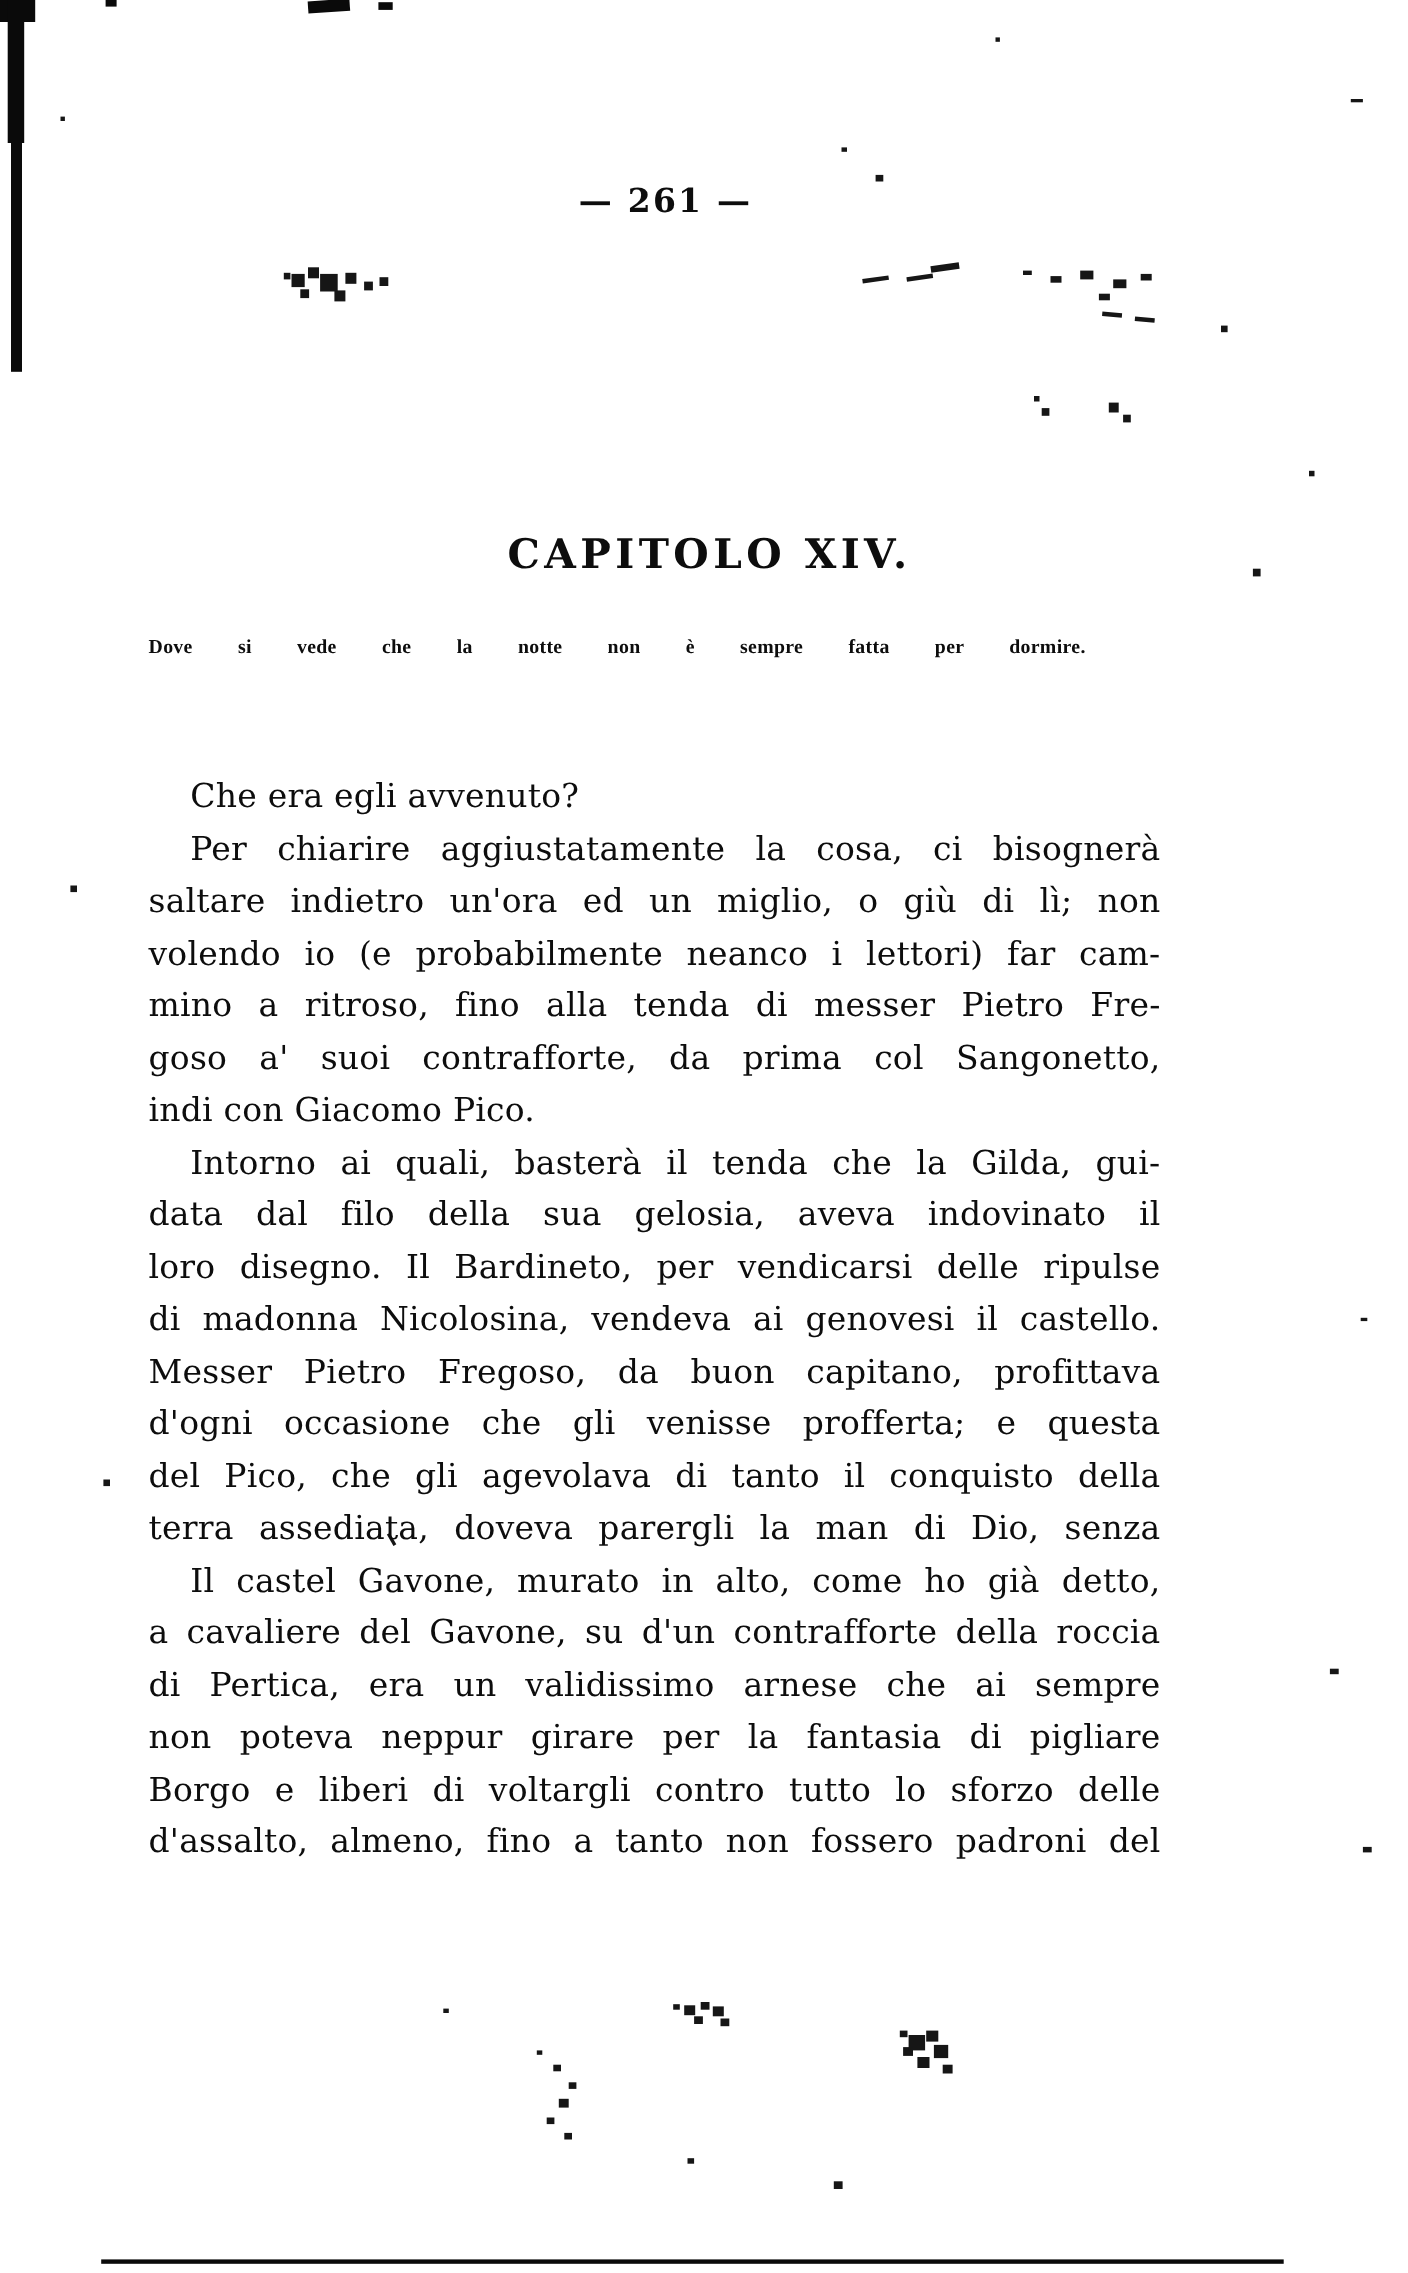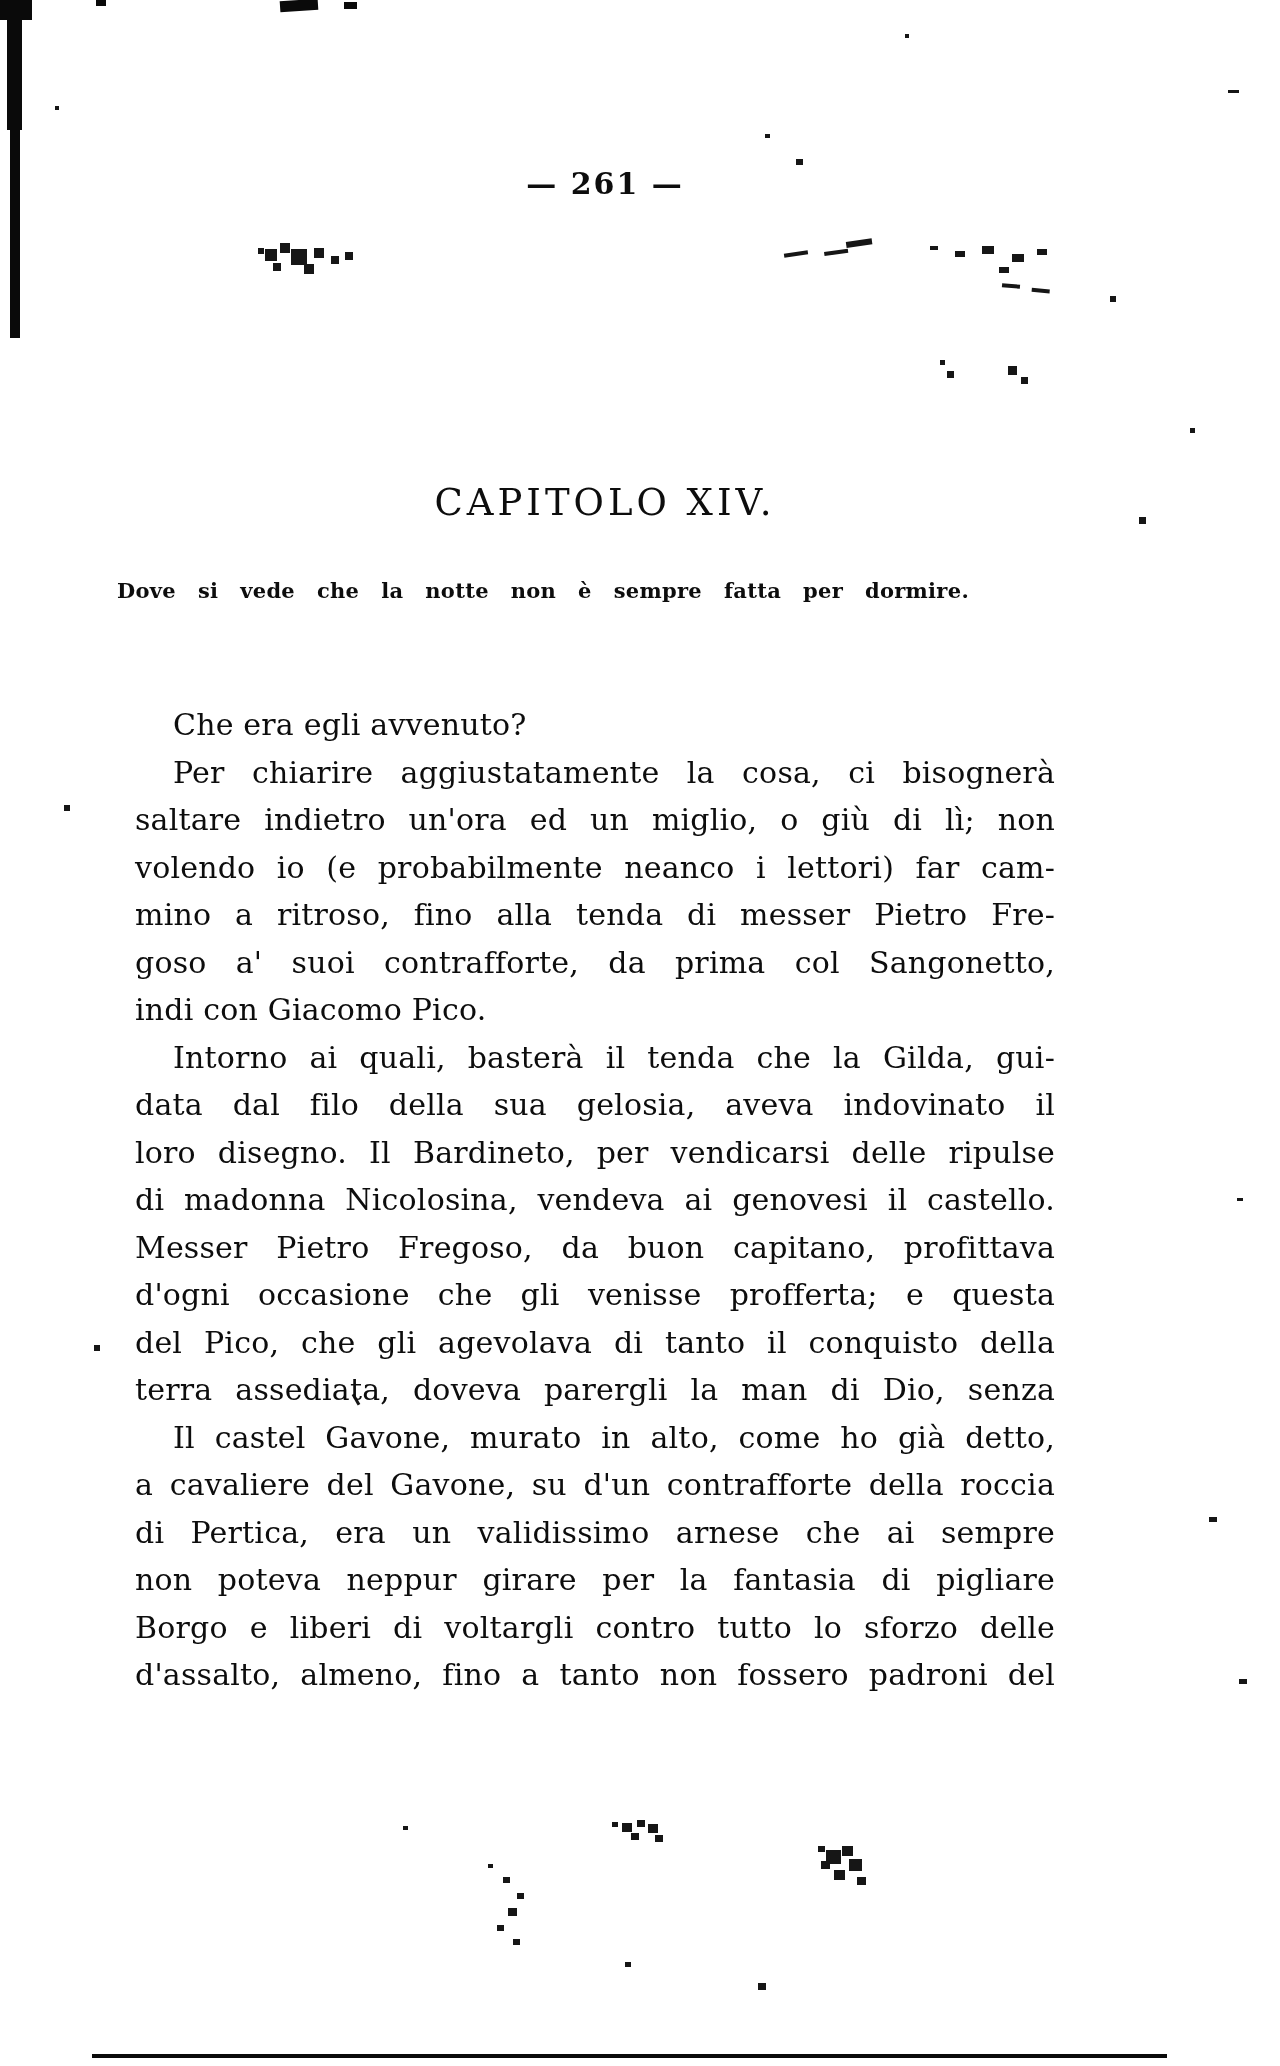"CAPITOLO XIV." .chapter-heading { font-weight: normal -> bold; padding-left: none -> 40px }
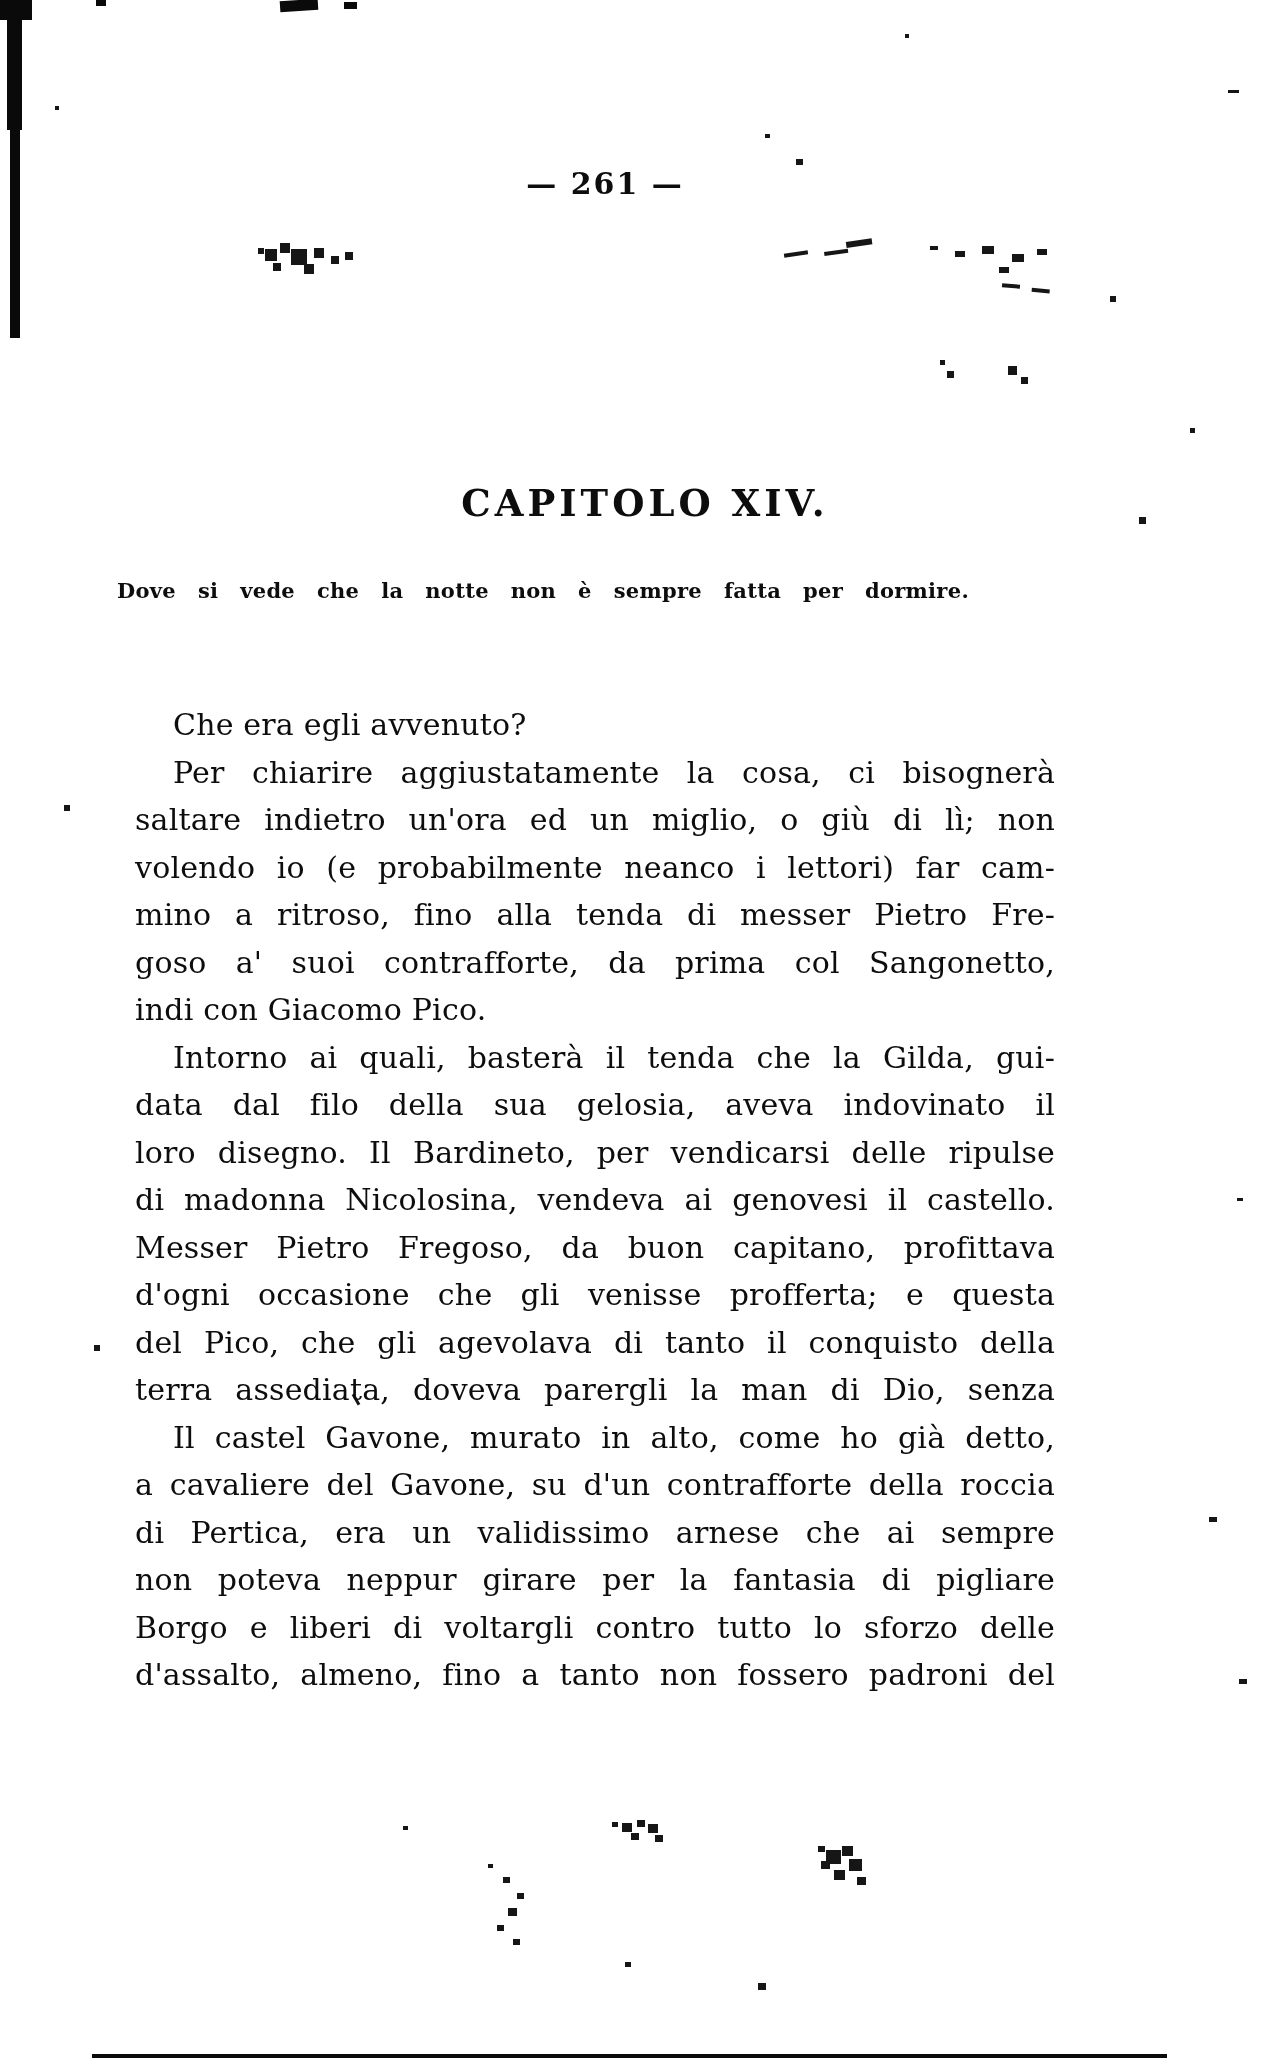"Dove si vede che la" .subtitle { font-family: none -> Liberation Serif, serif; font-size: 21px -> 18px; left: 117px -> 135px }
